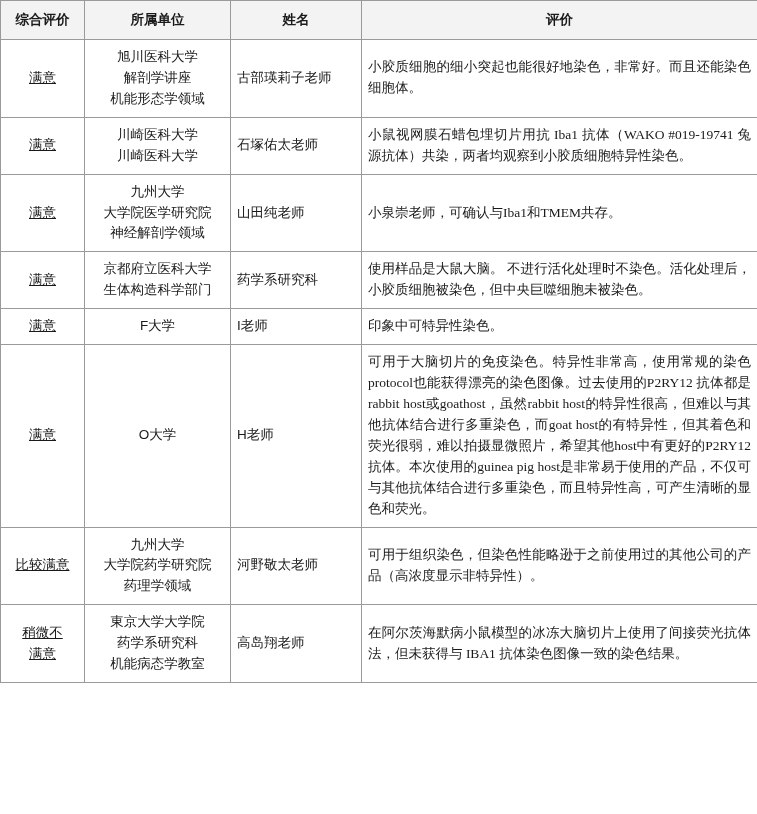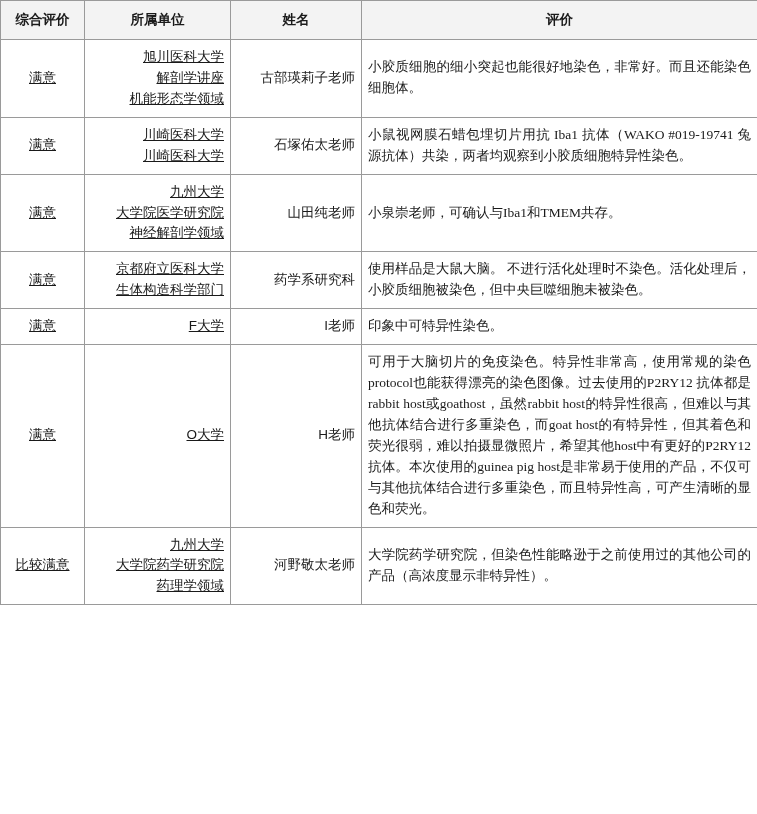"旭川医科大学" td.org { text-align: right -> center; text-decoration: underline -> none }
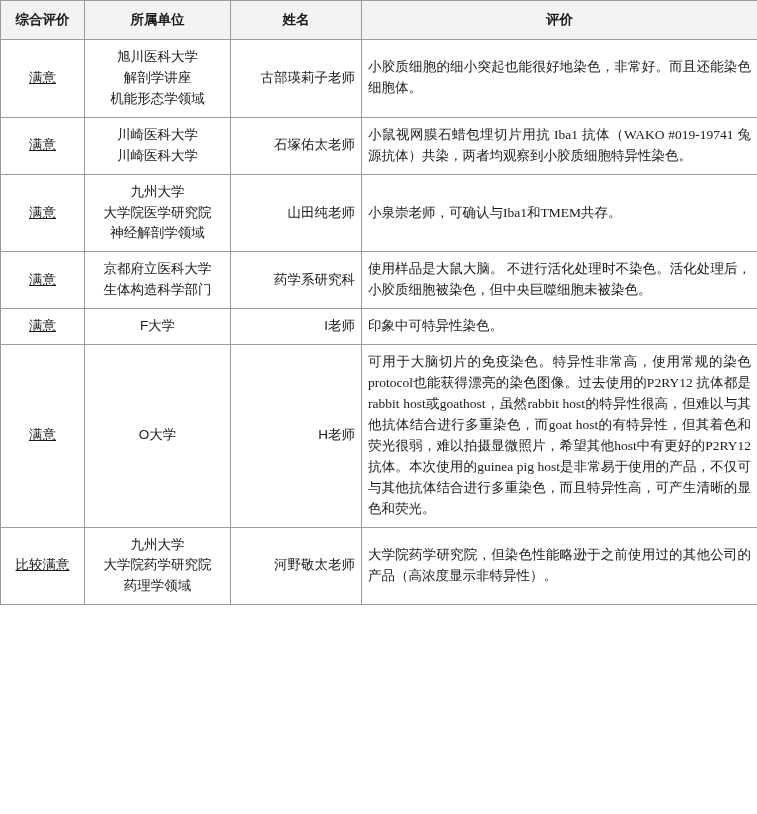"古部瑛莉子老师" td.name { text-align: right -> left }
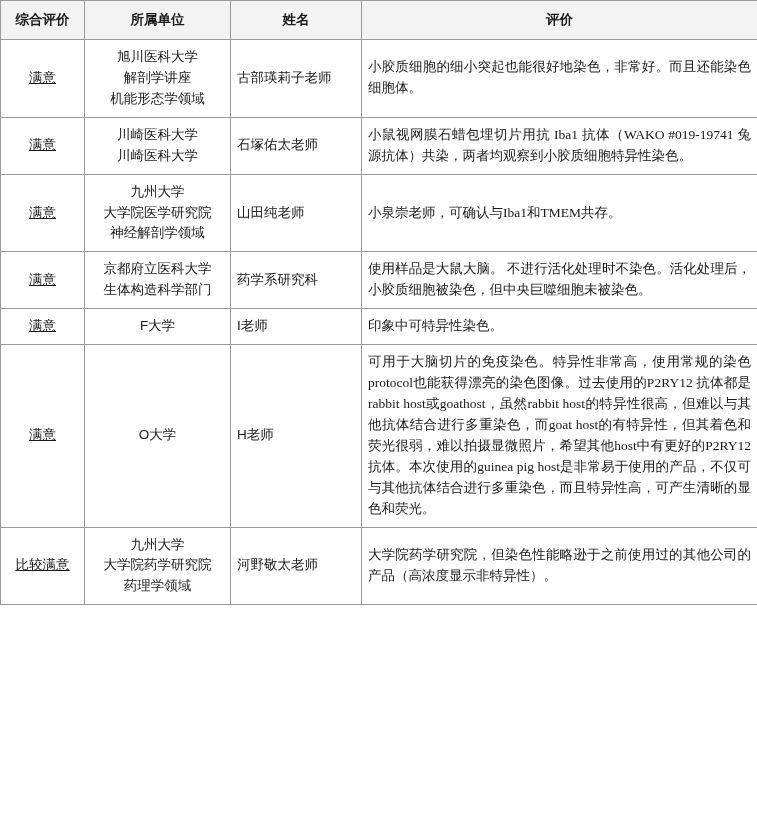"大学院药学研究院，但染色性能略逊于之前使用过的其他公司的产品（高浓度显示非特异性" span.comment-text { text: 大学院药学研究院 -> 可用于组织染色 }
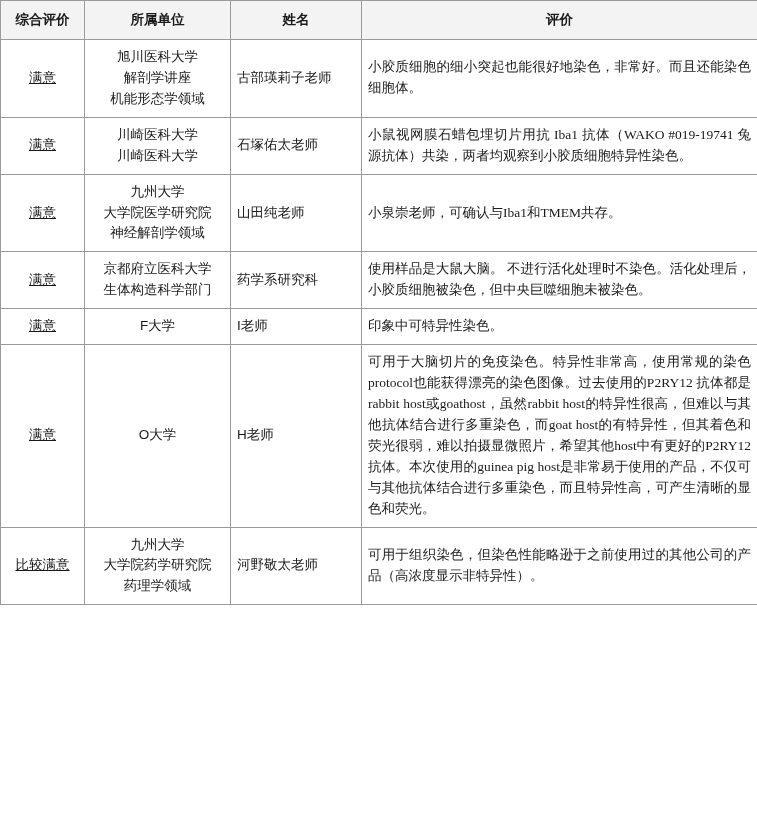"稍微不" tr { html: none -> <tr> <td> <span>稍微不</span> <span>满意</span> </td> <td> <span>東京大学大学院</span> <span>药学系研究科</span> <span>机能病态学教室</span> </td> <td>高岛翔老师</td> <td> <span>在阿尔茨海默病小鼠模型的冰冻大脑切片上使用了间接荧光抗体法，但未获得与 IBA1 抗体染色图像一致的染色结果。</span> </td> </tr> }
